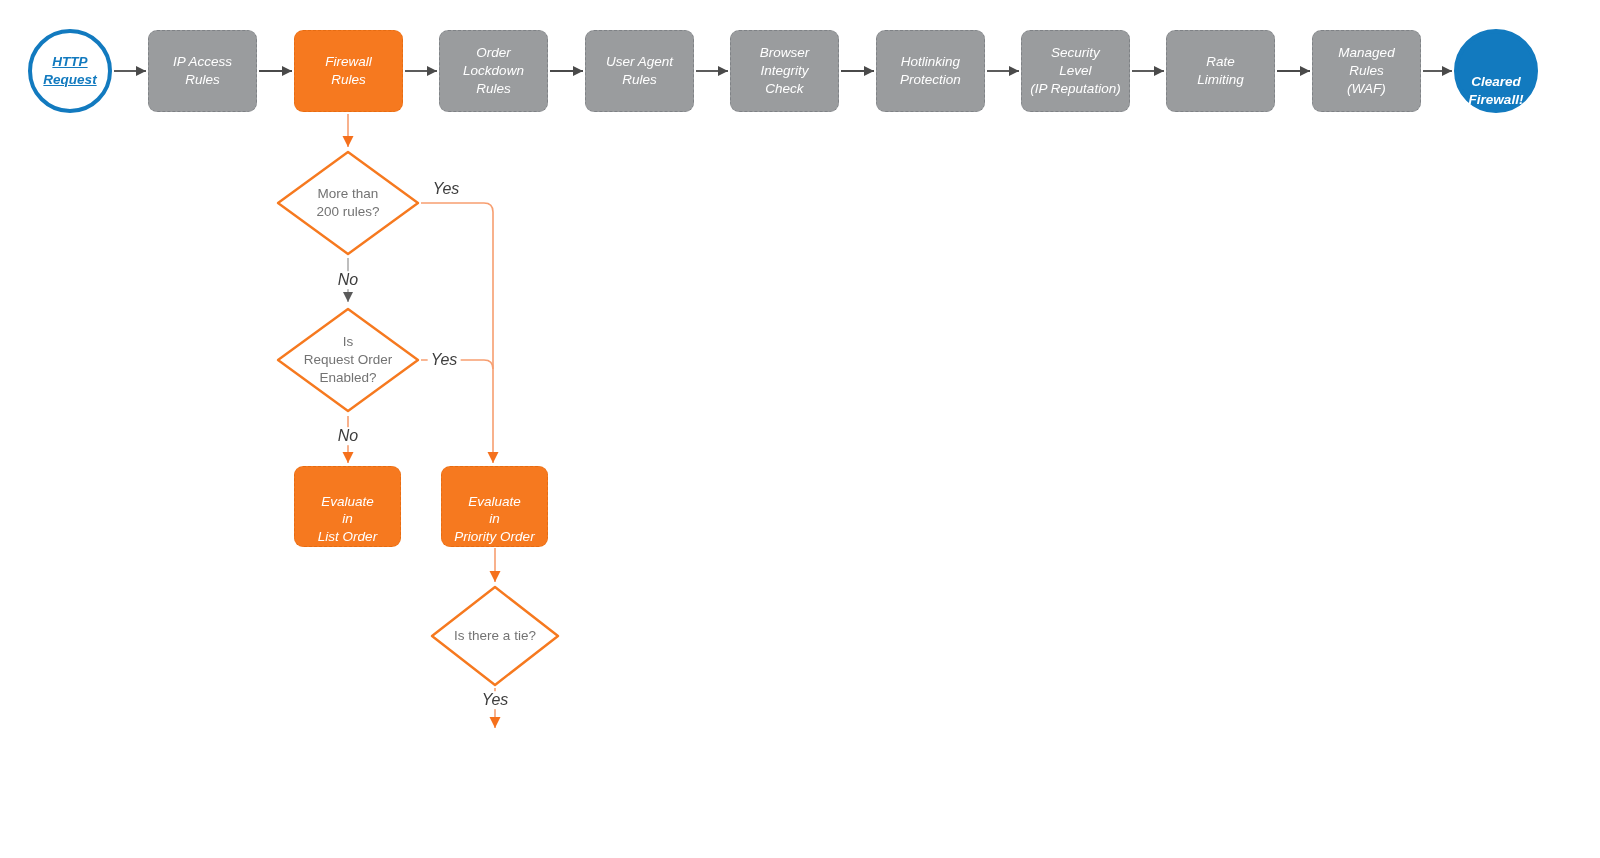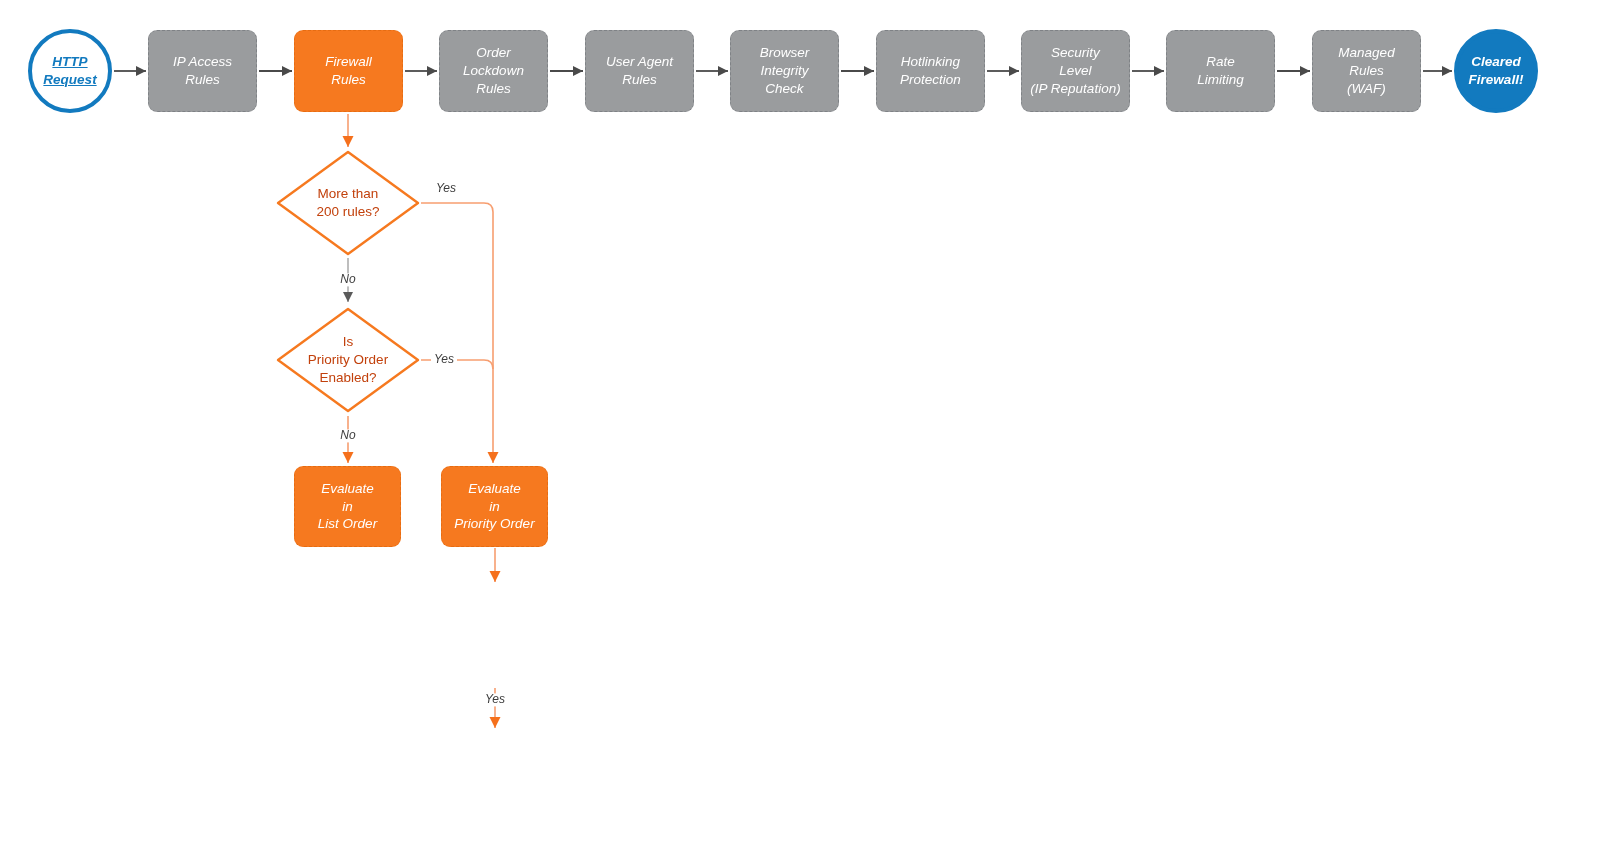"Cleared" .terminal.end { align-items: none -> flex-end }
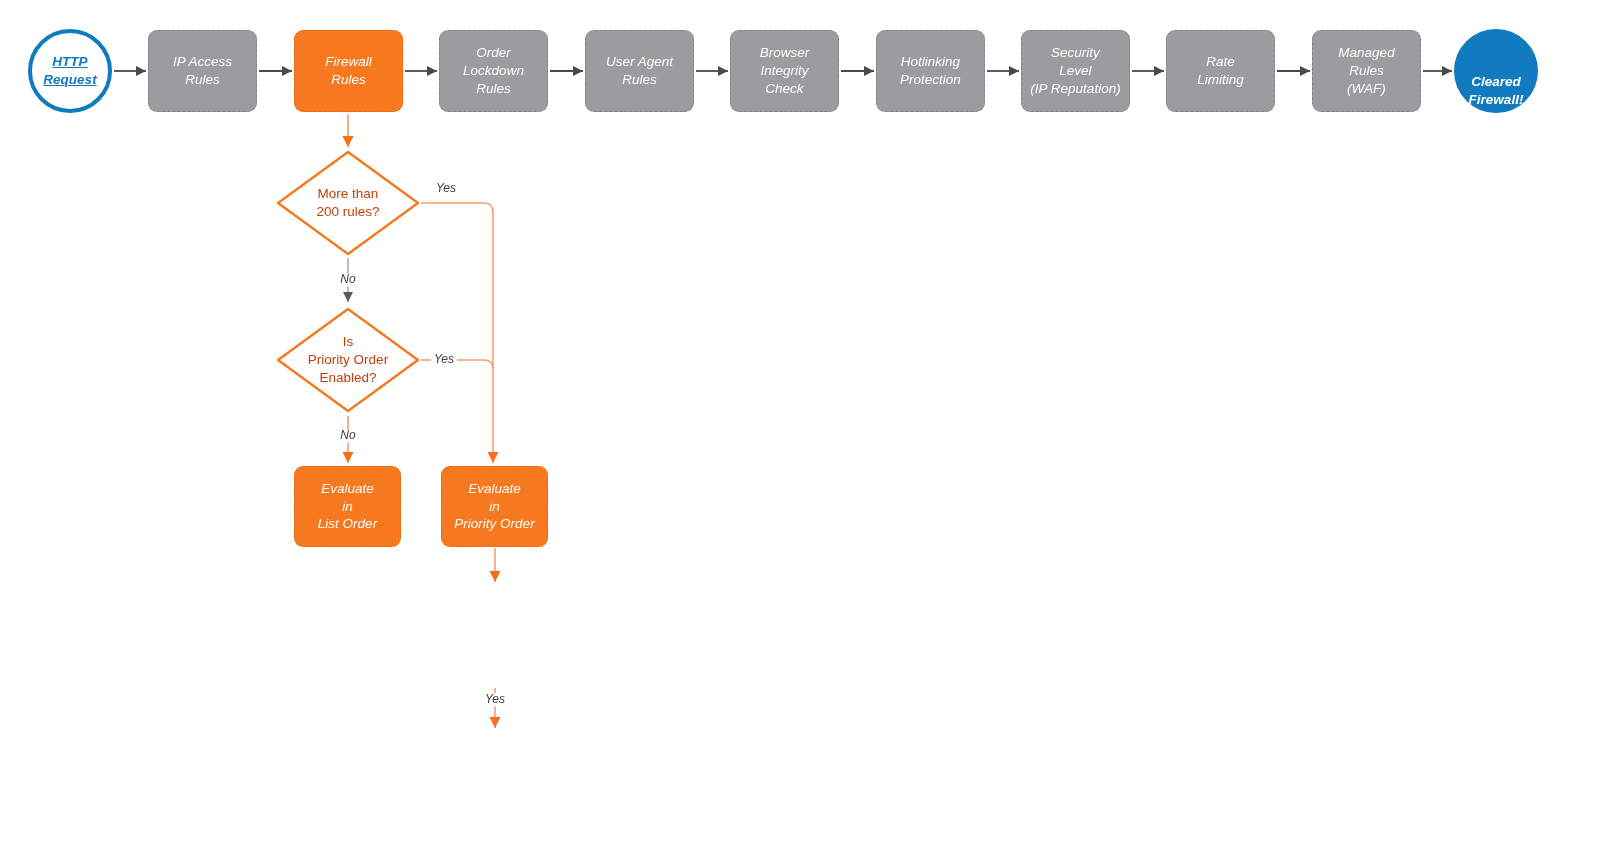"More than" .decision .node-label { color: #c2410c -> #737373 }
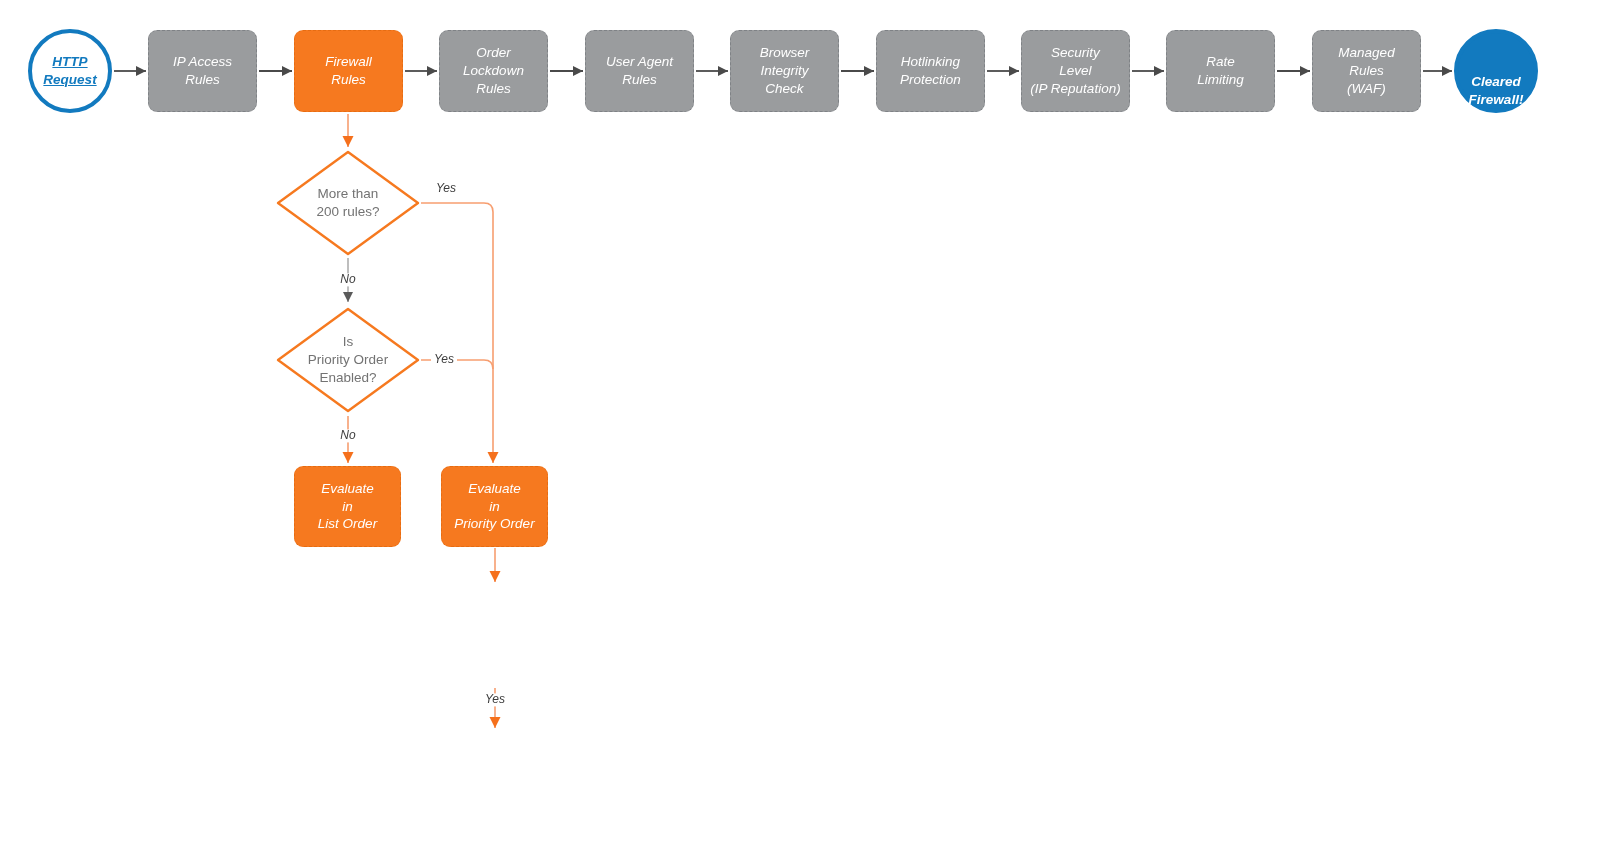"Yes" .edge-label { font-size: 12px -> 16px }
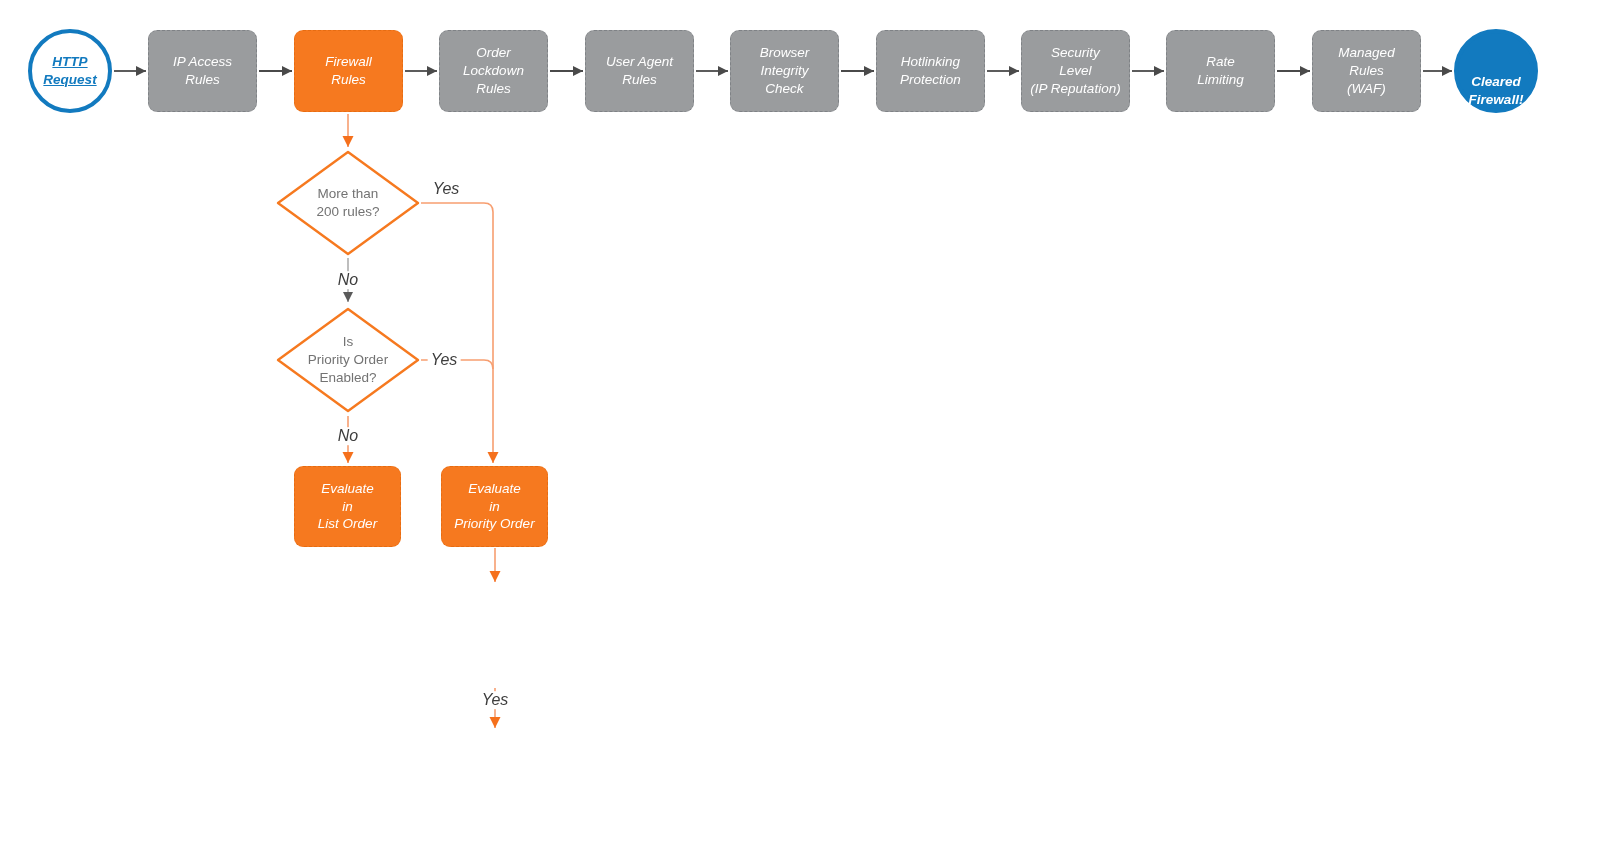"Is" div.node-label { text: Priority -> Request }
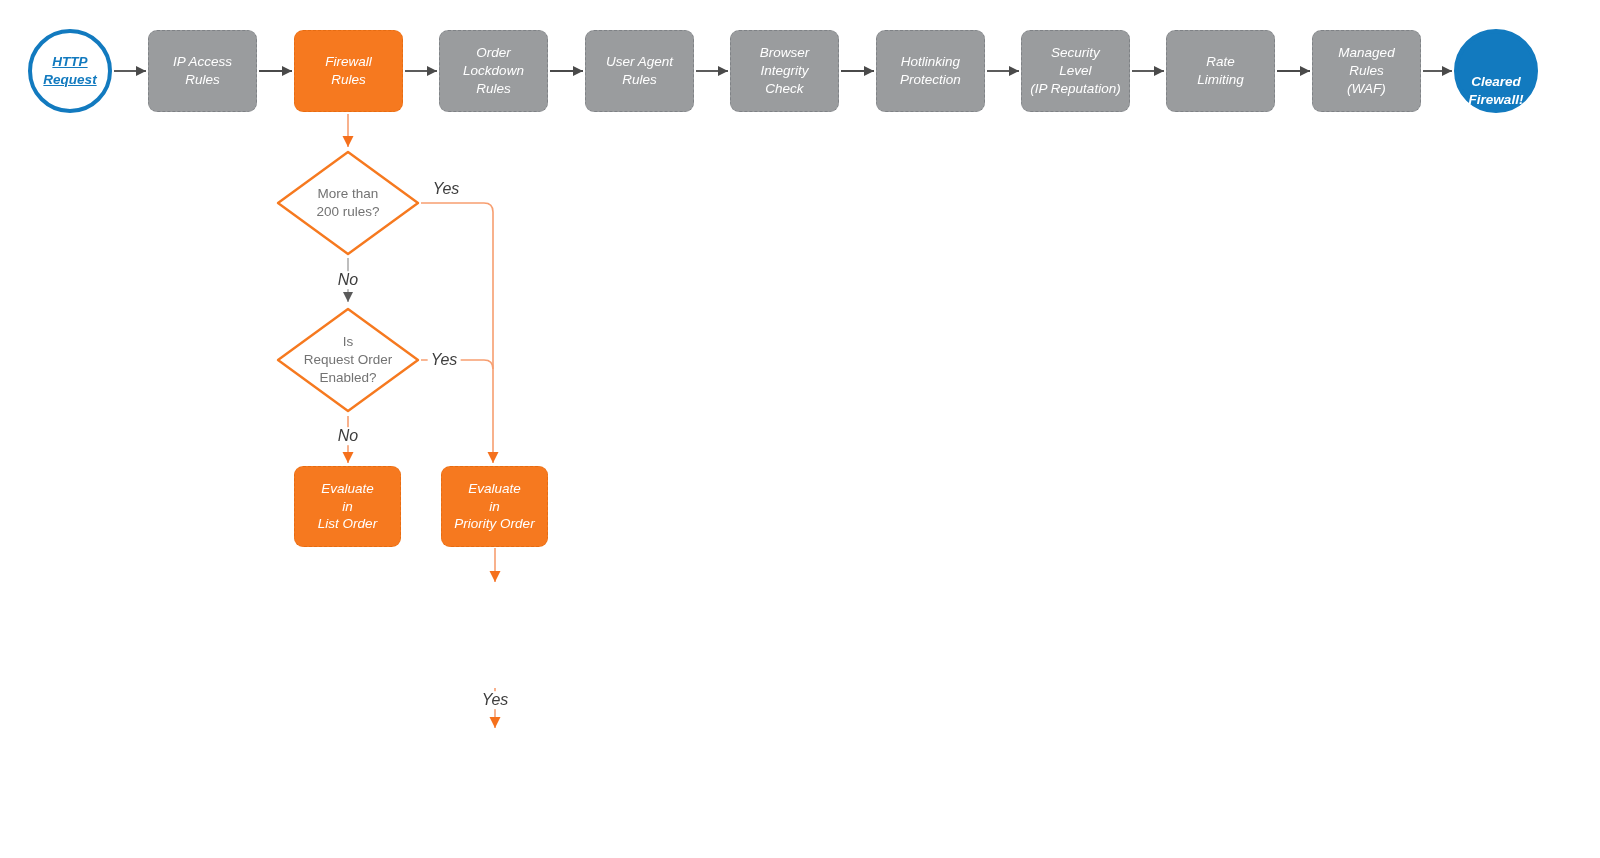"Evaluate" .action { align-items: none -> flex-end }
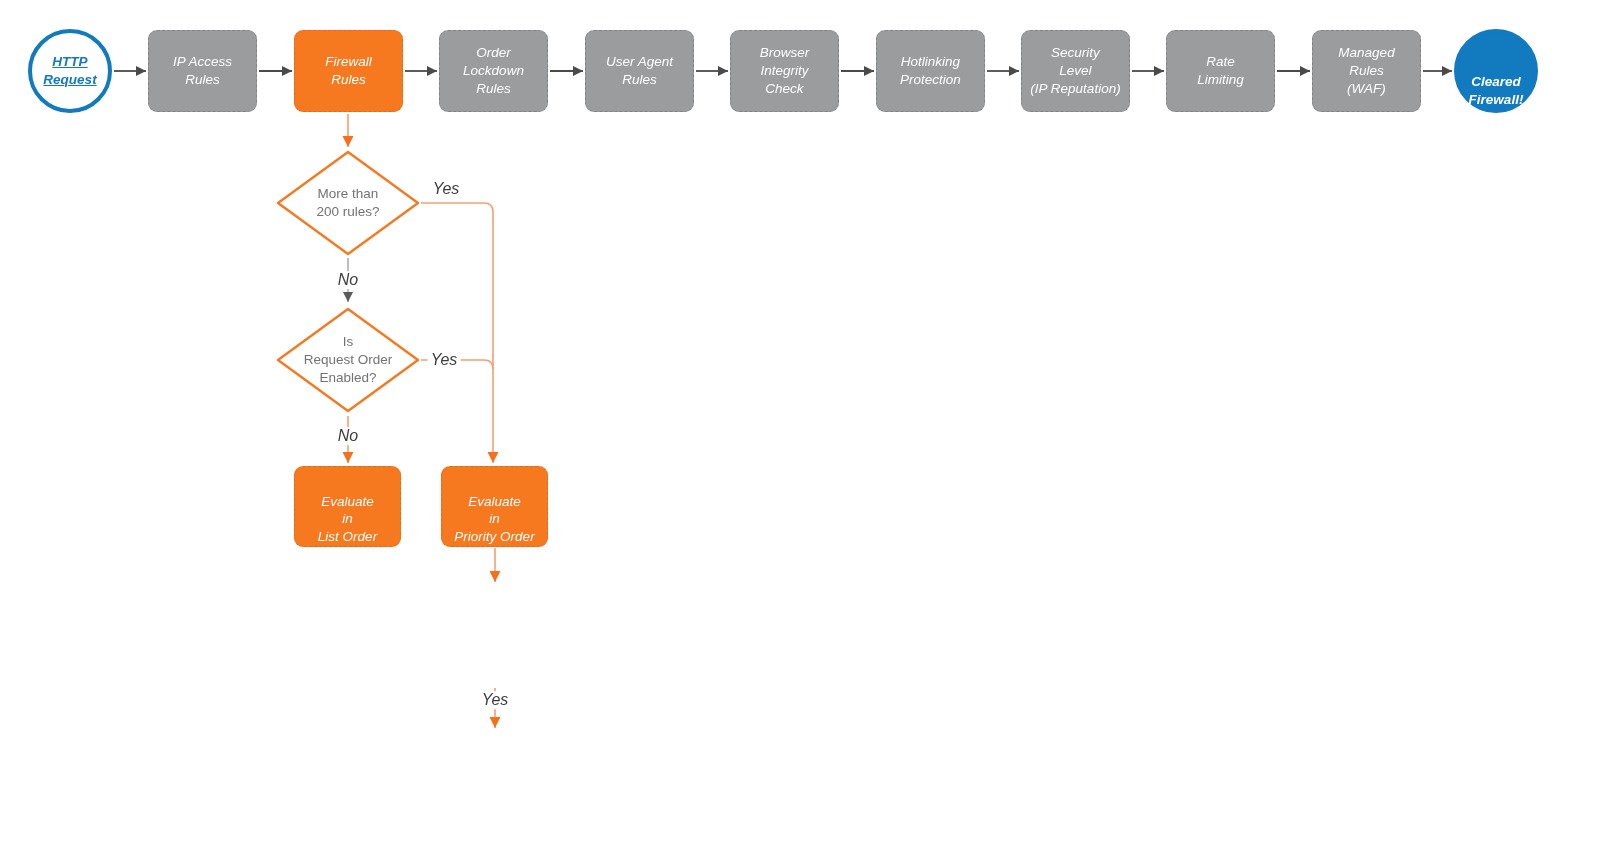"Is there a tie?" div.node { html: none -> <div> <svg> <polygon></polygon> </svg> <div>Is there a tie?</div> </div> }
